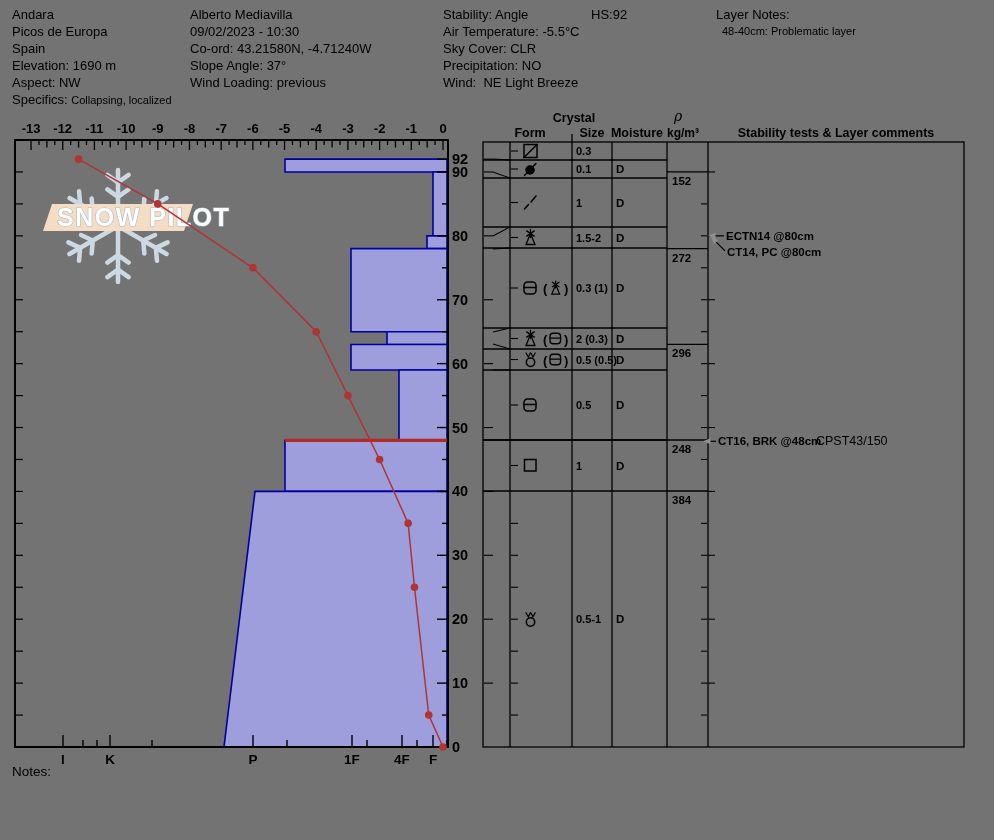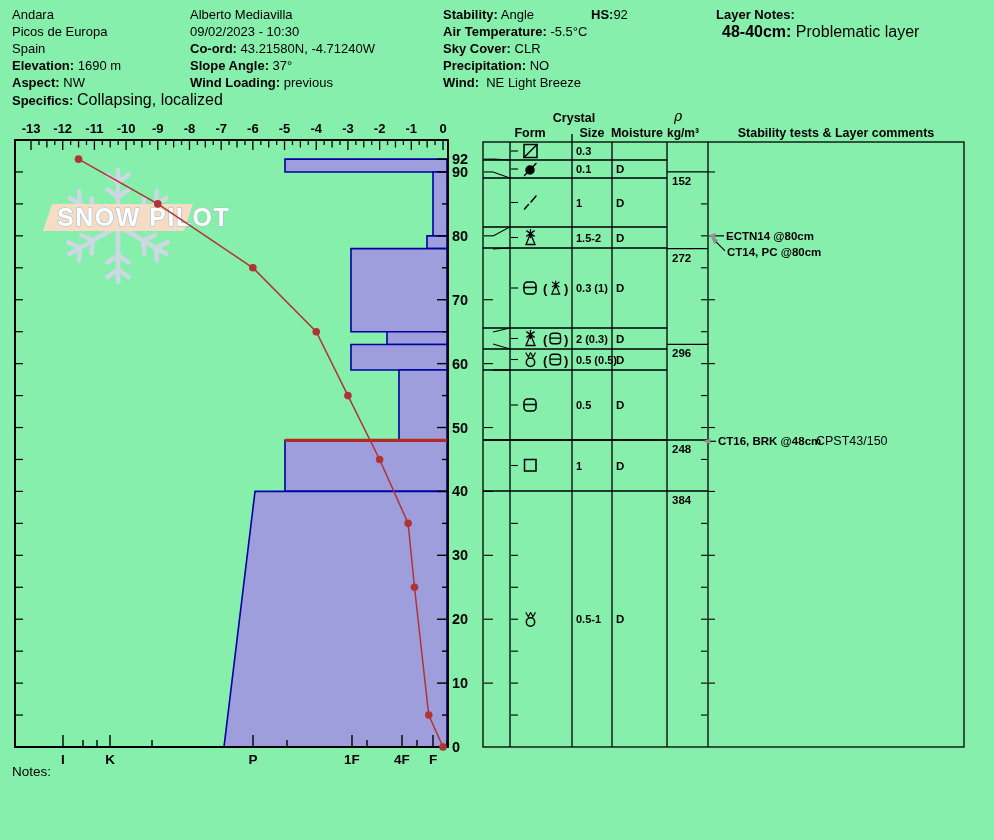"Andara" #page { background: #86efac -> #737373 }
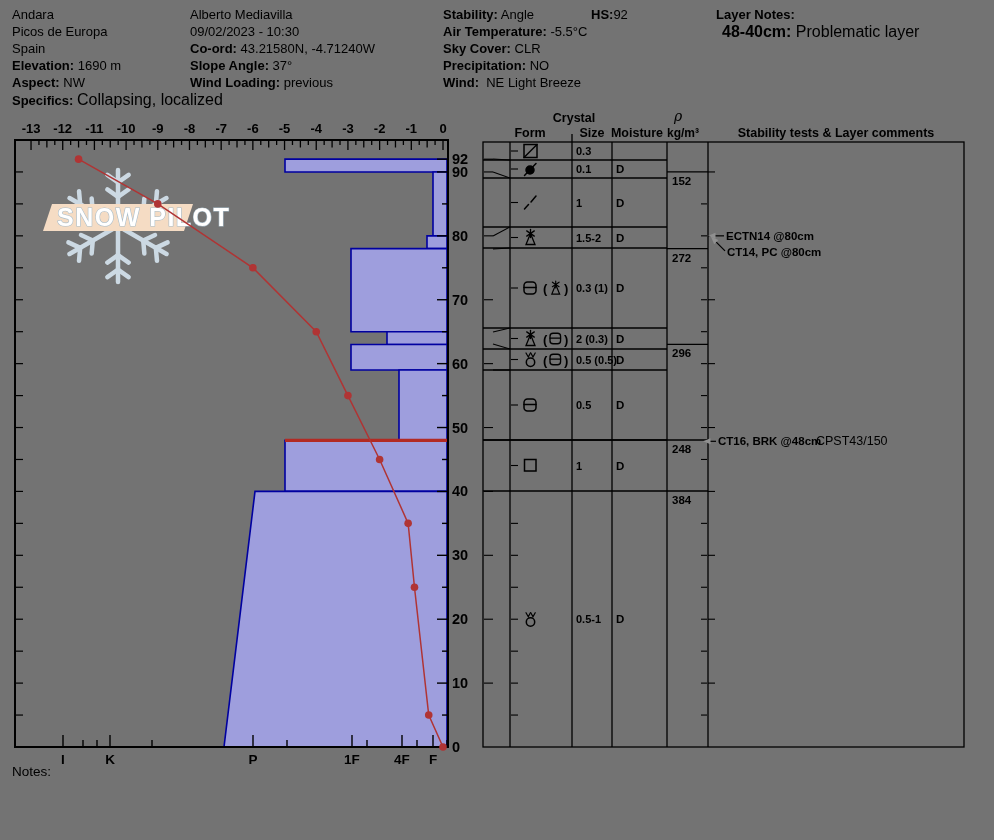"Stability:" .hcol b { font-weight: bold -> normal }
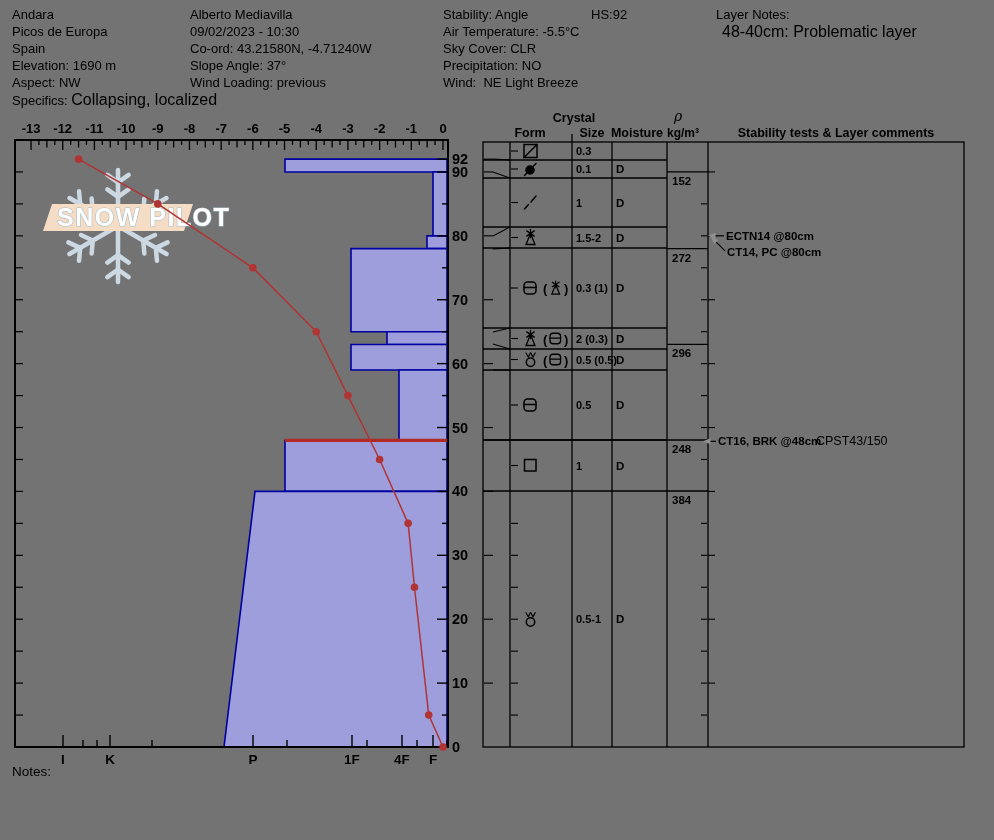"48-40cm: Problematic layer" .small { font-size: 16px -> 11px }
